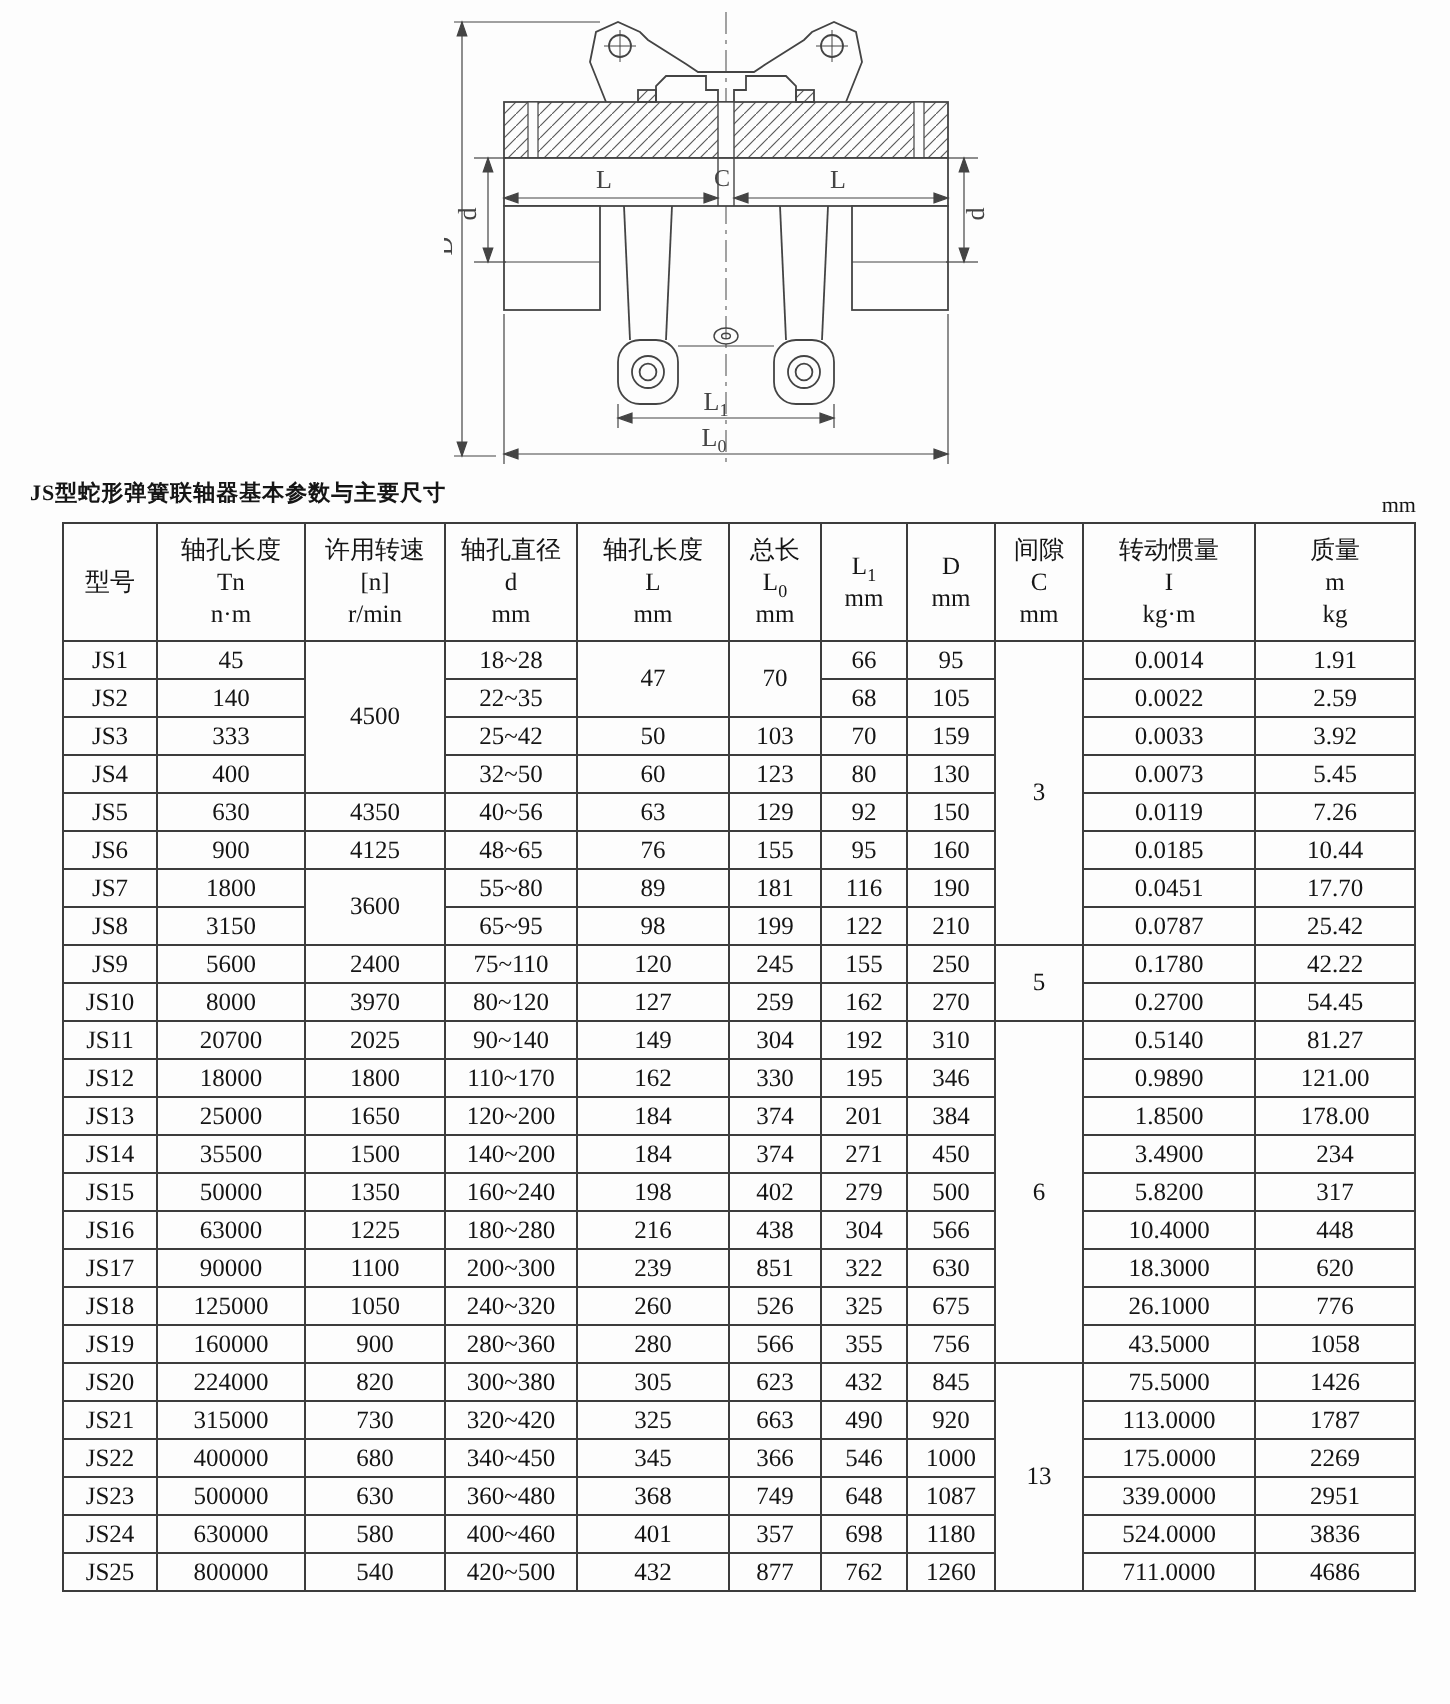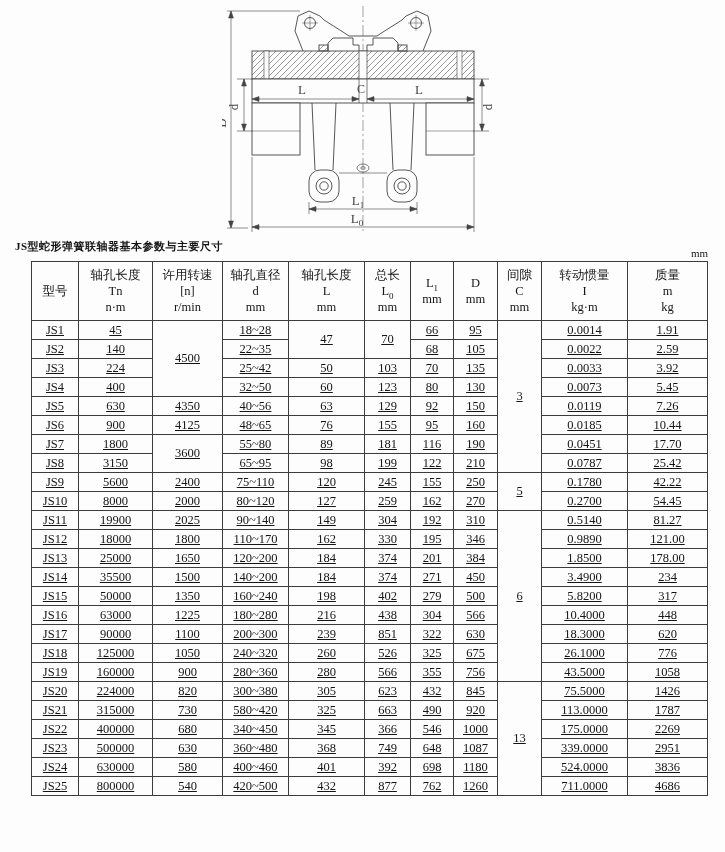"JS1" .params tbody tr { text-decoration: underline -> none }
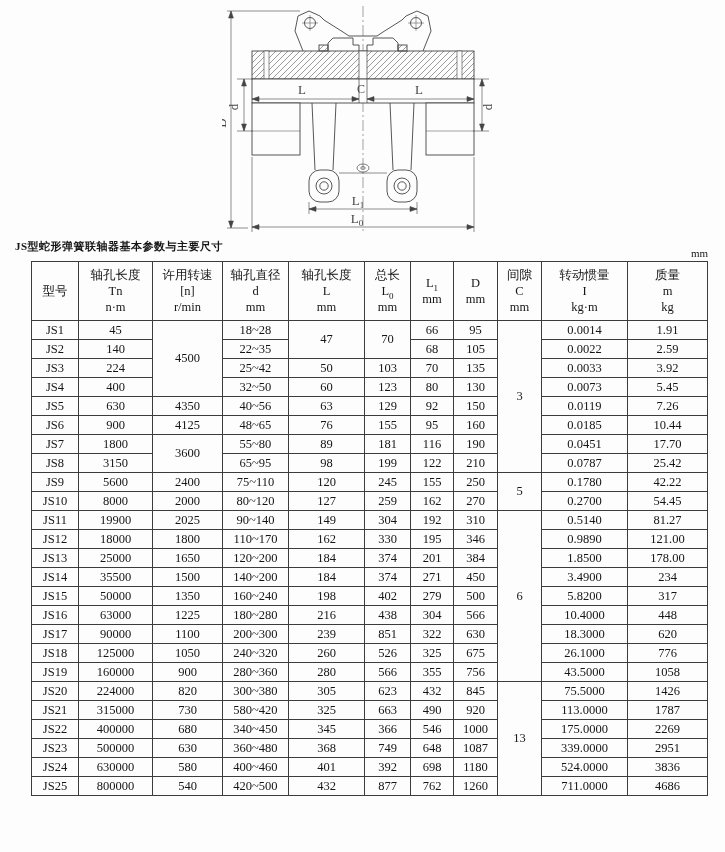"224" td { text: 224 -> 333 }
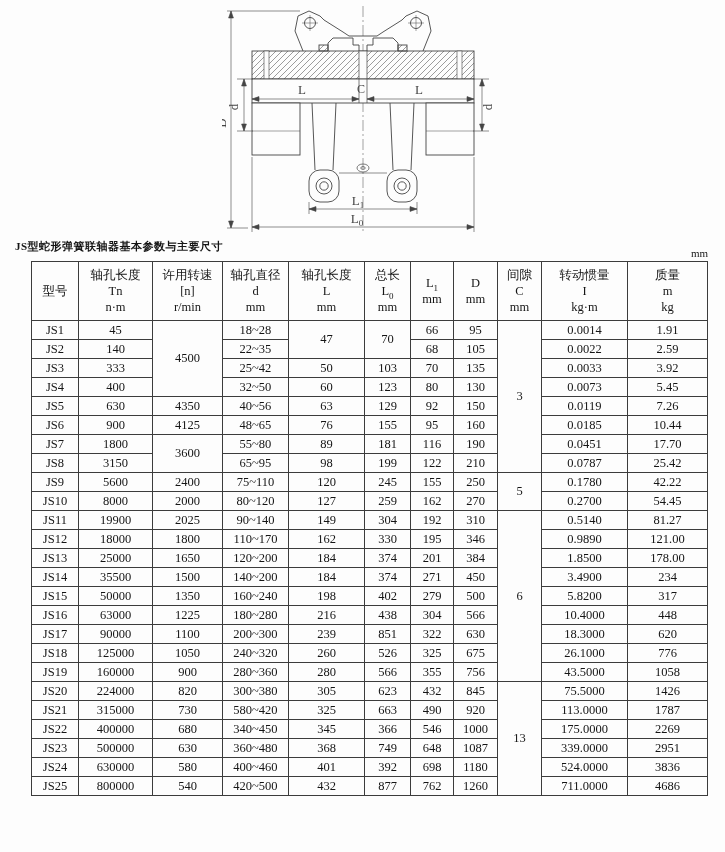"135" td { text: 135 -> 159 }
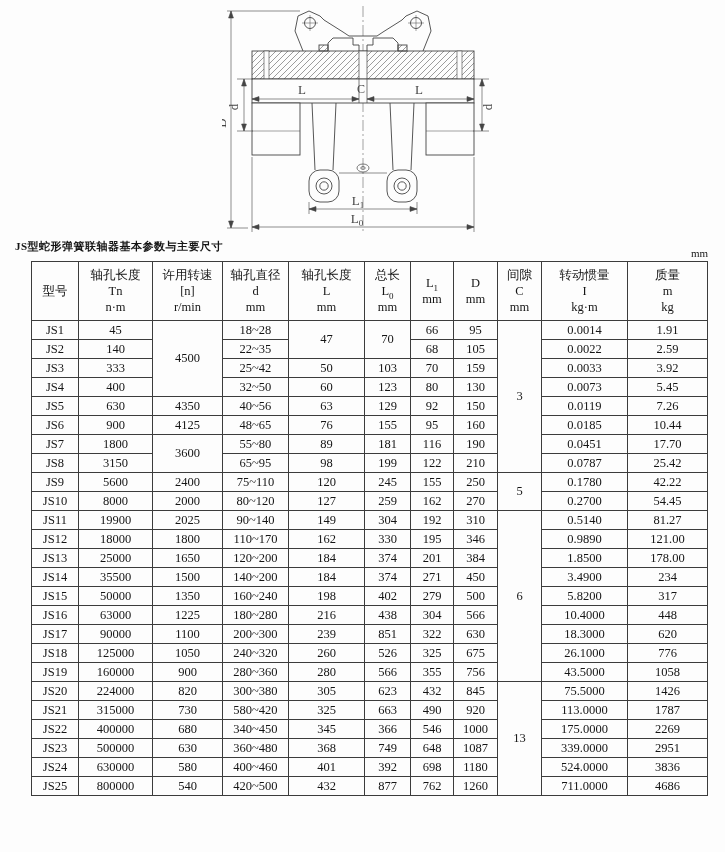"2000" td { text: 2000 -> 3970 }
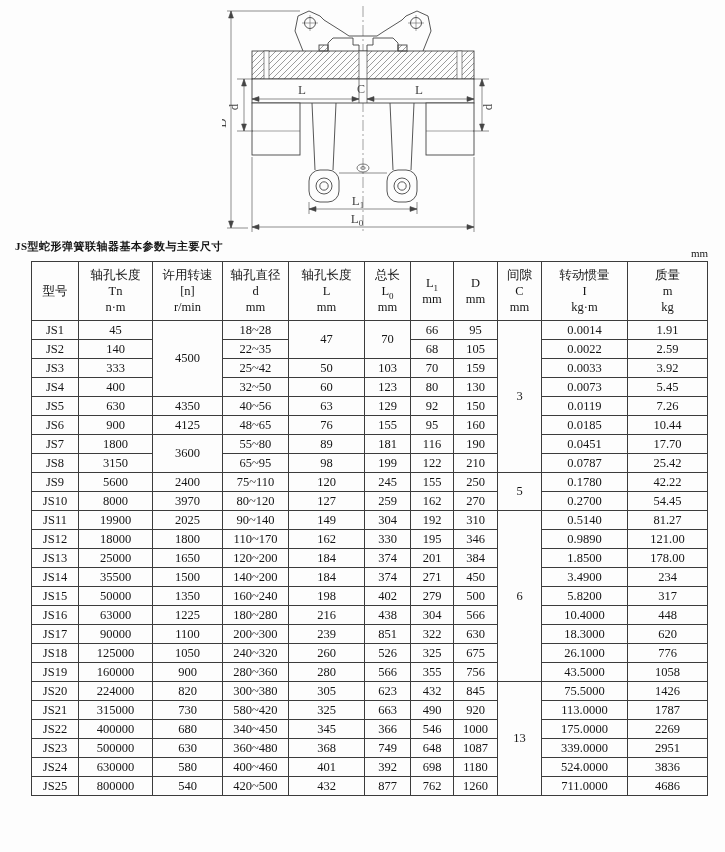"19900" td { text: 19900 -> 20700 }
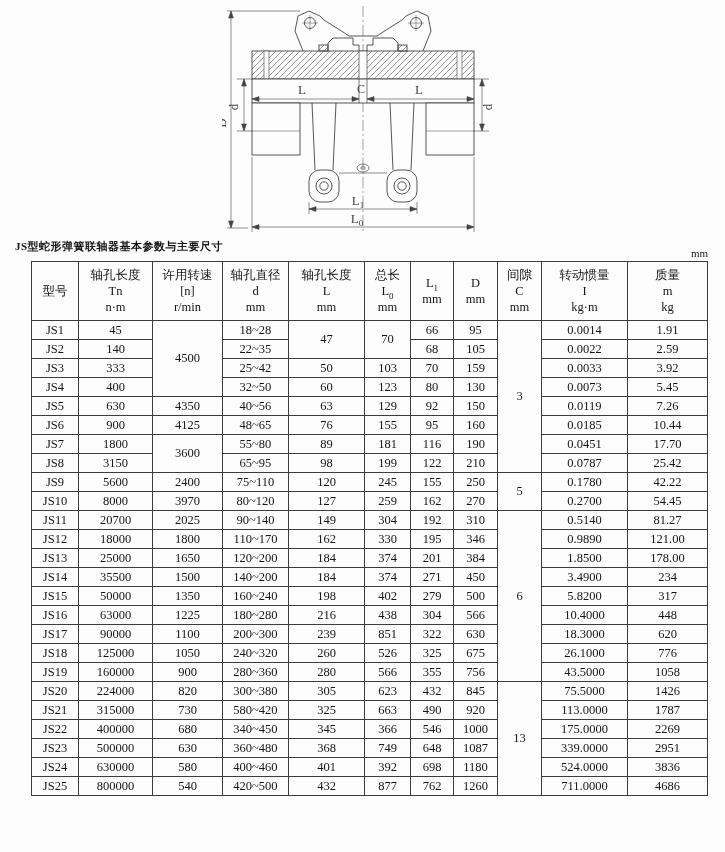"580~420" td { text: 580 -> 320 }
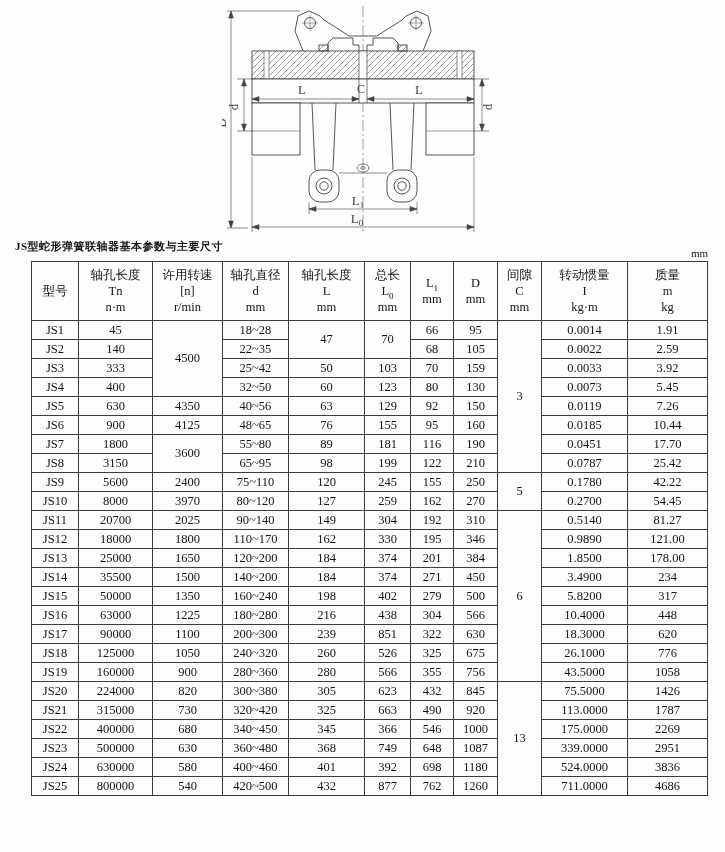"392" td { text: 392 -> 357 }
